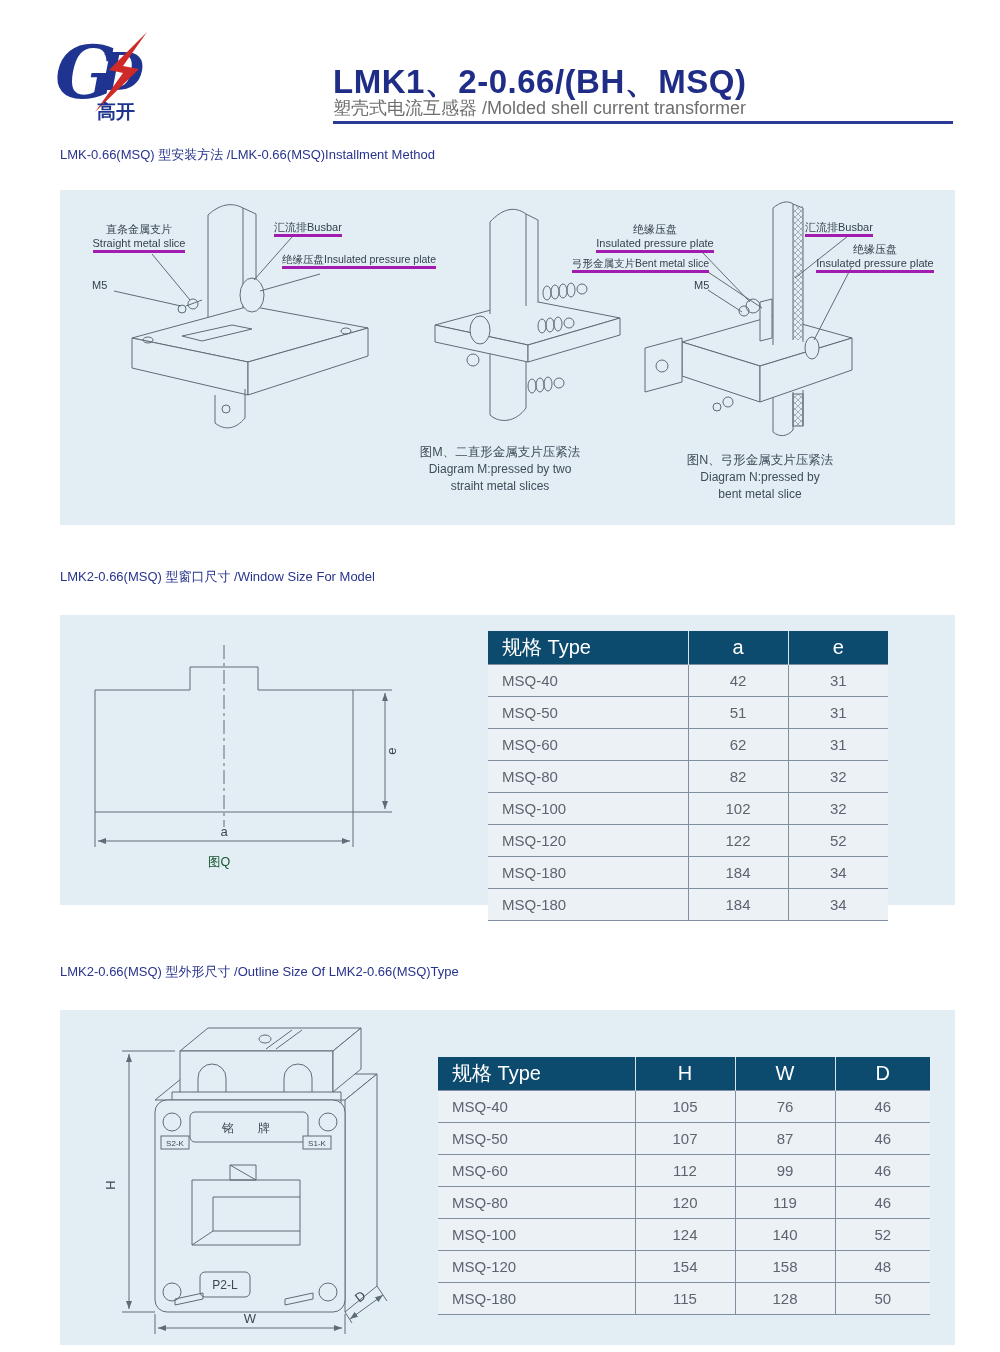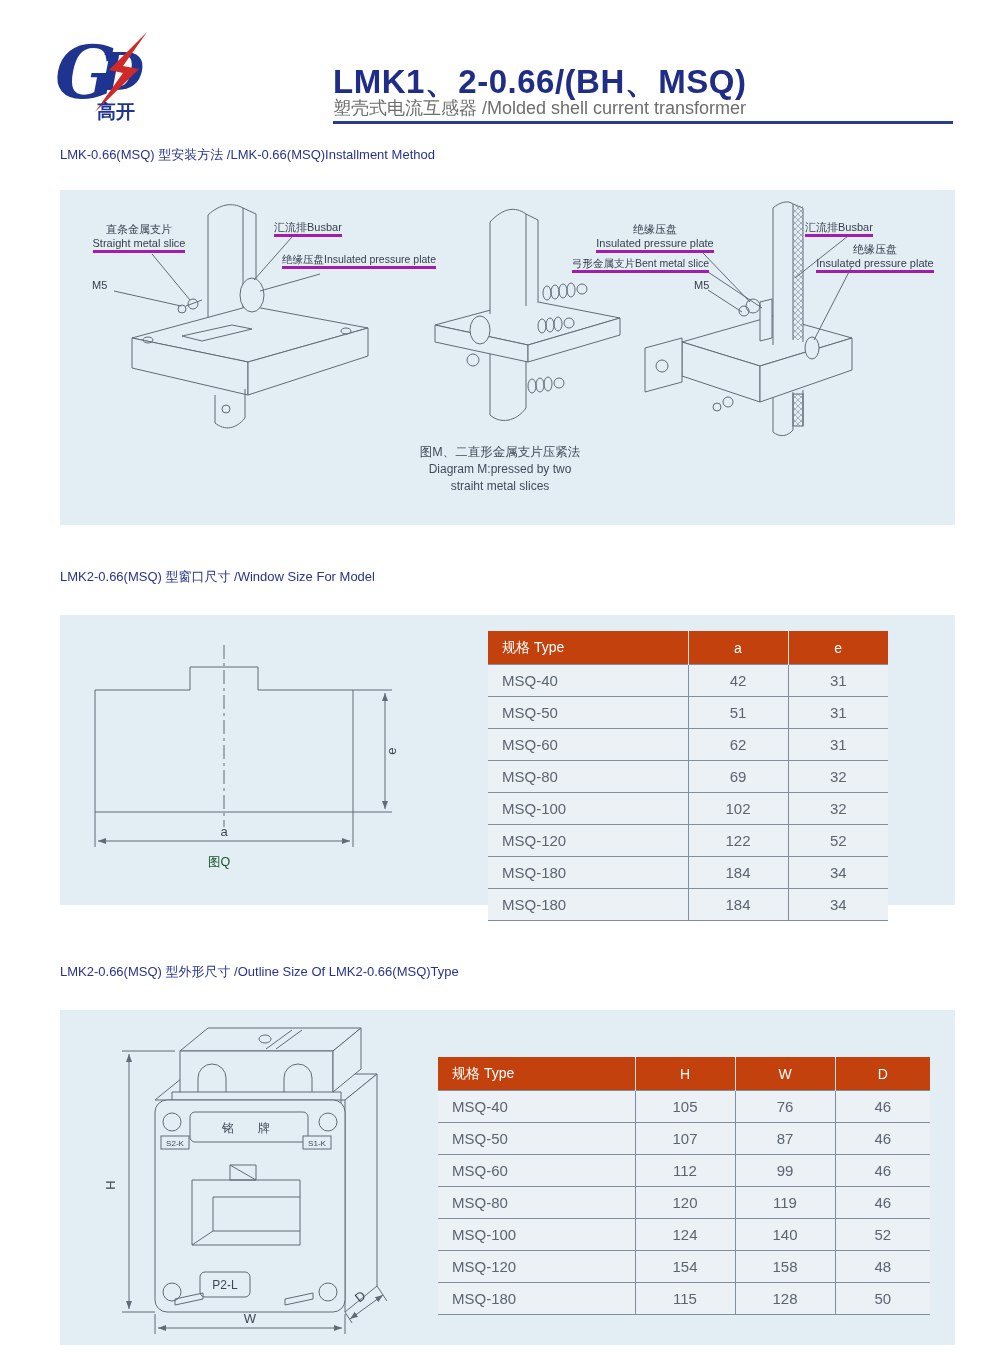"图N、弓形金属支片压紧法" div.cap { html: none -> <div> <div>图N、弓形金属支片压紧法</div> <div>Diagram N:pressed by</div> <div>bent metal slice</div> </div> }
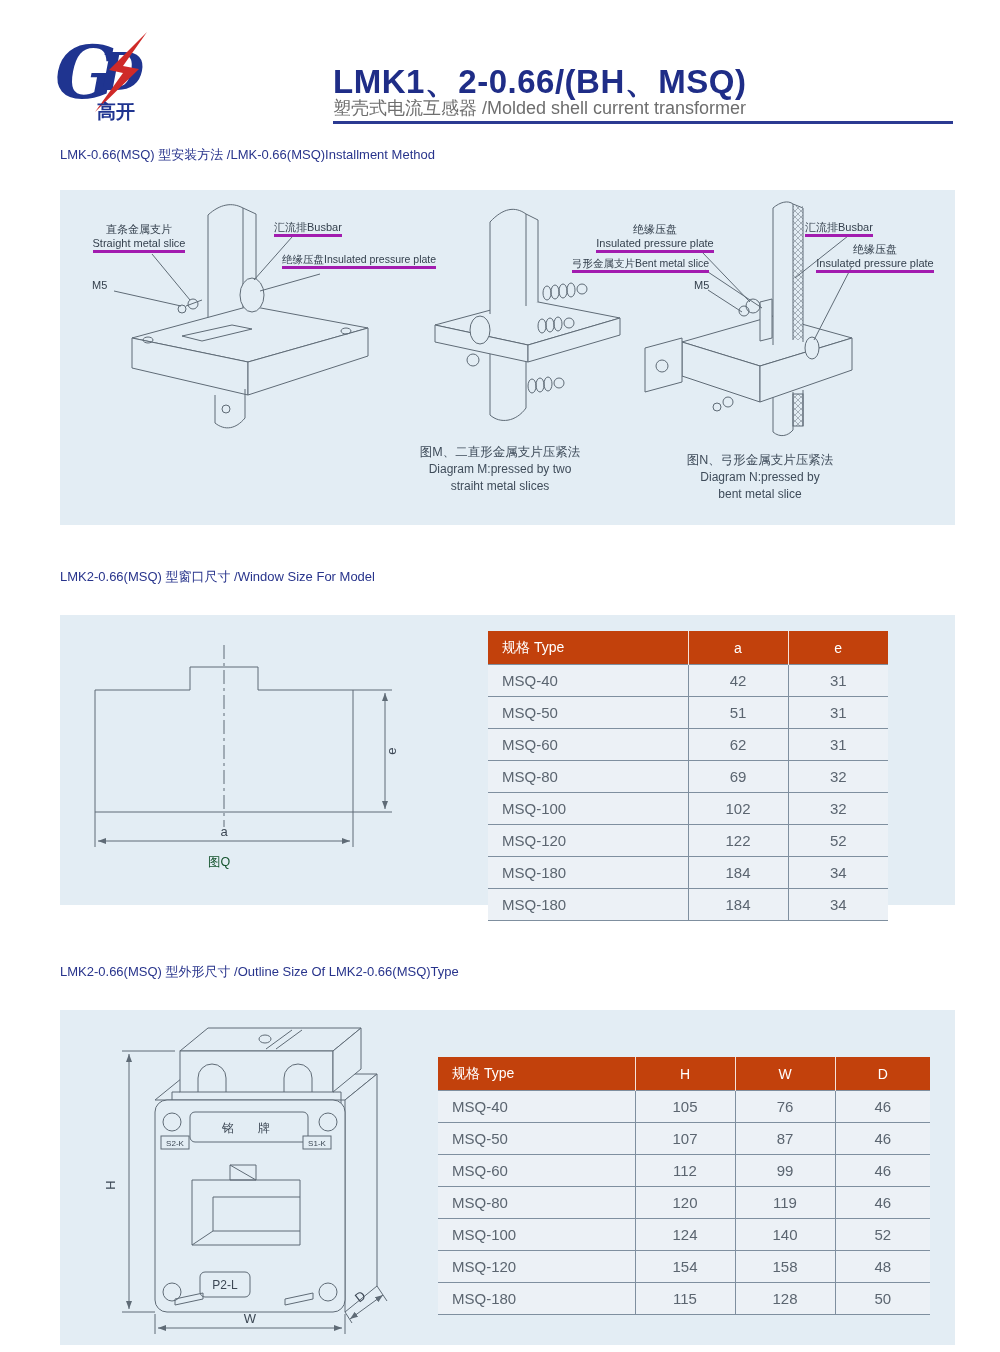"规格 Type" table.spec th { background: #c2410c -> #0c4a6e; font-size: 14px -> 20px }
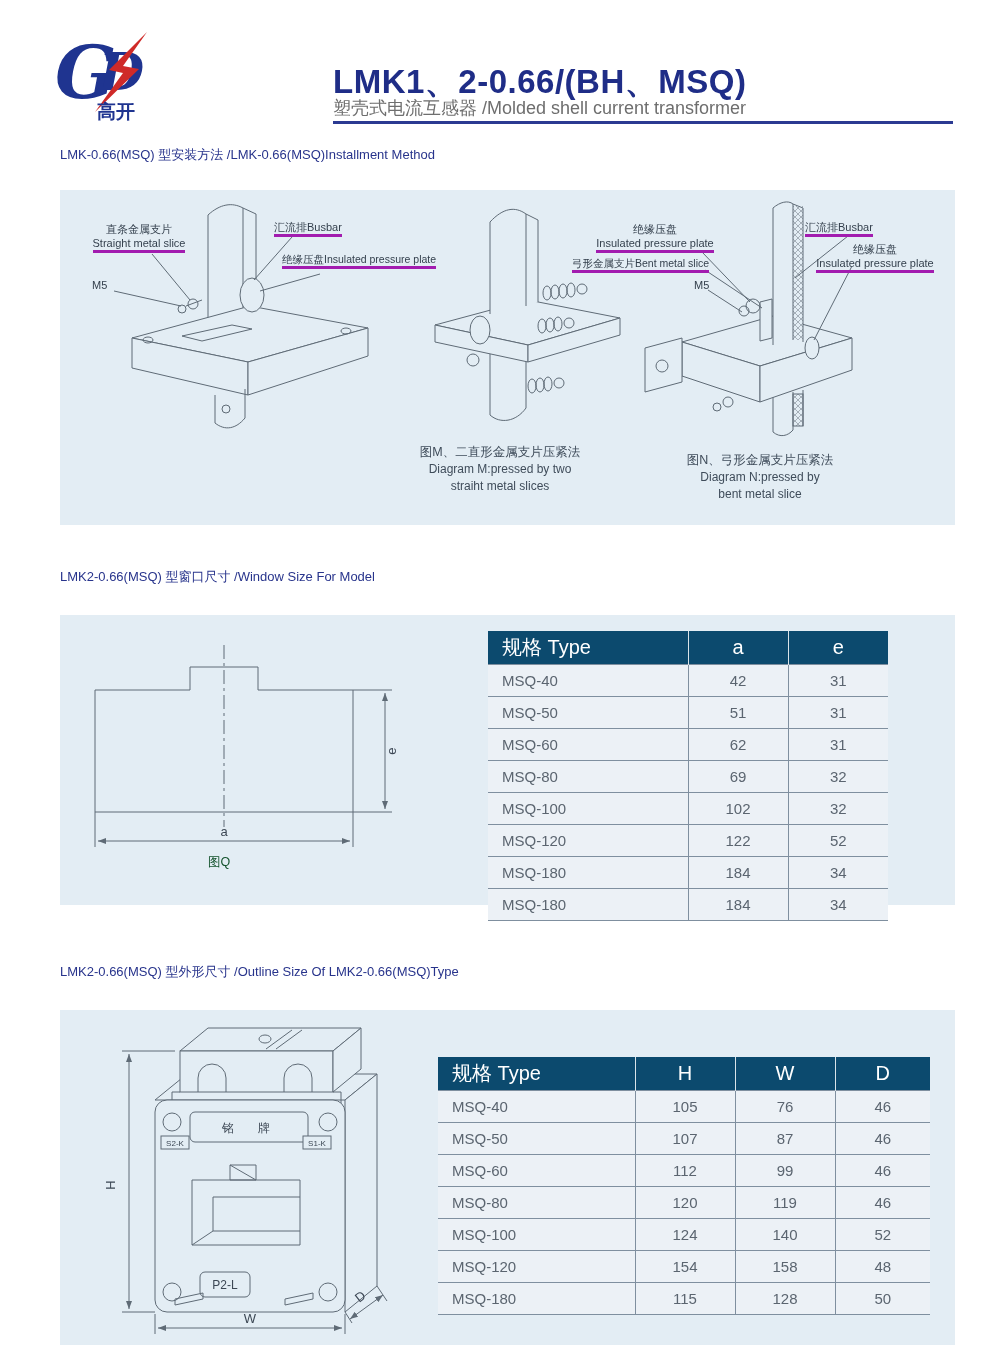"69" td { text: 69 -> 82 }
